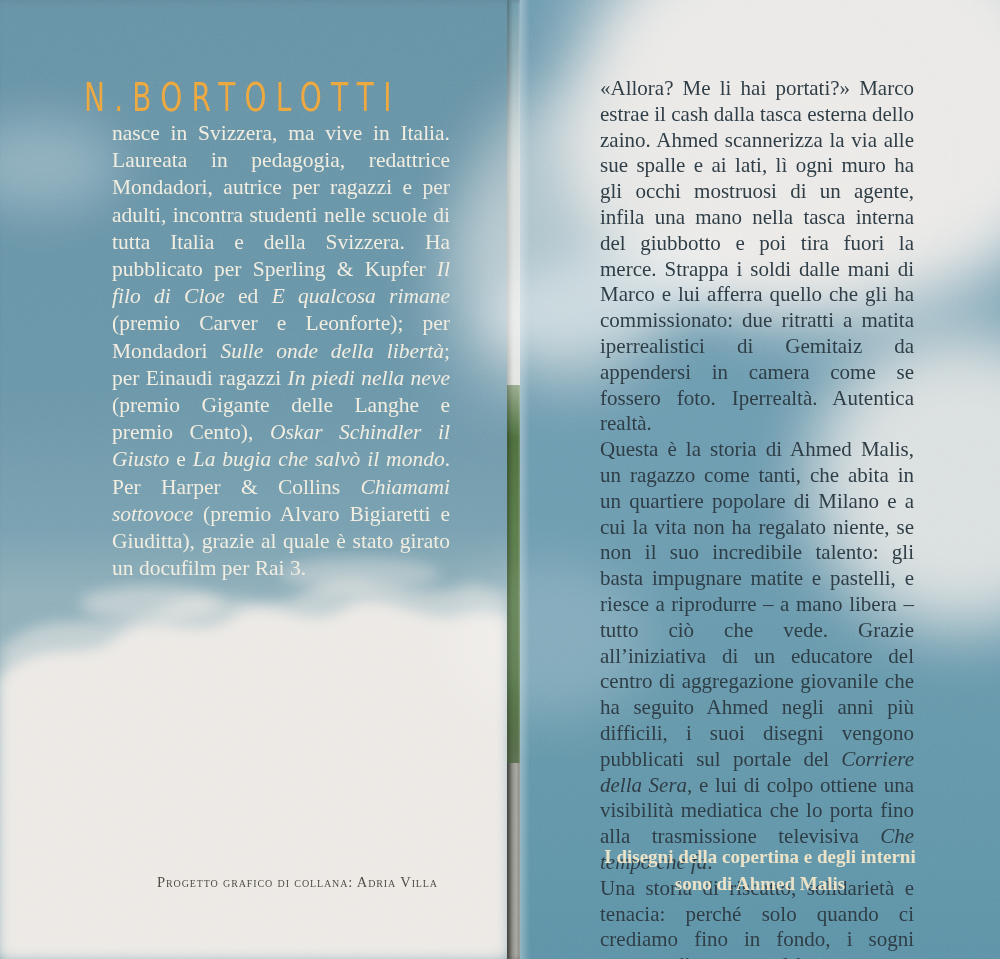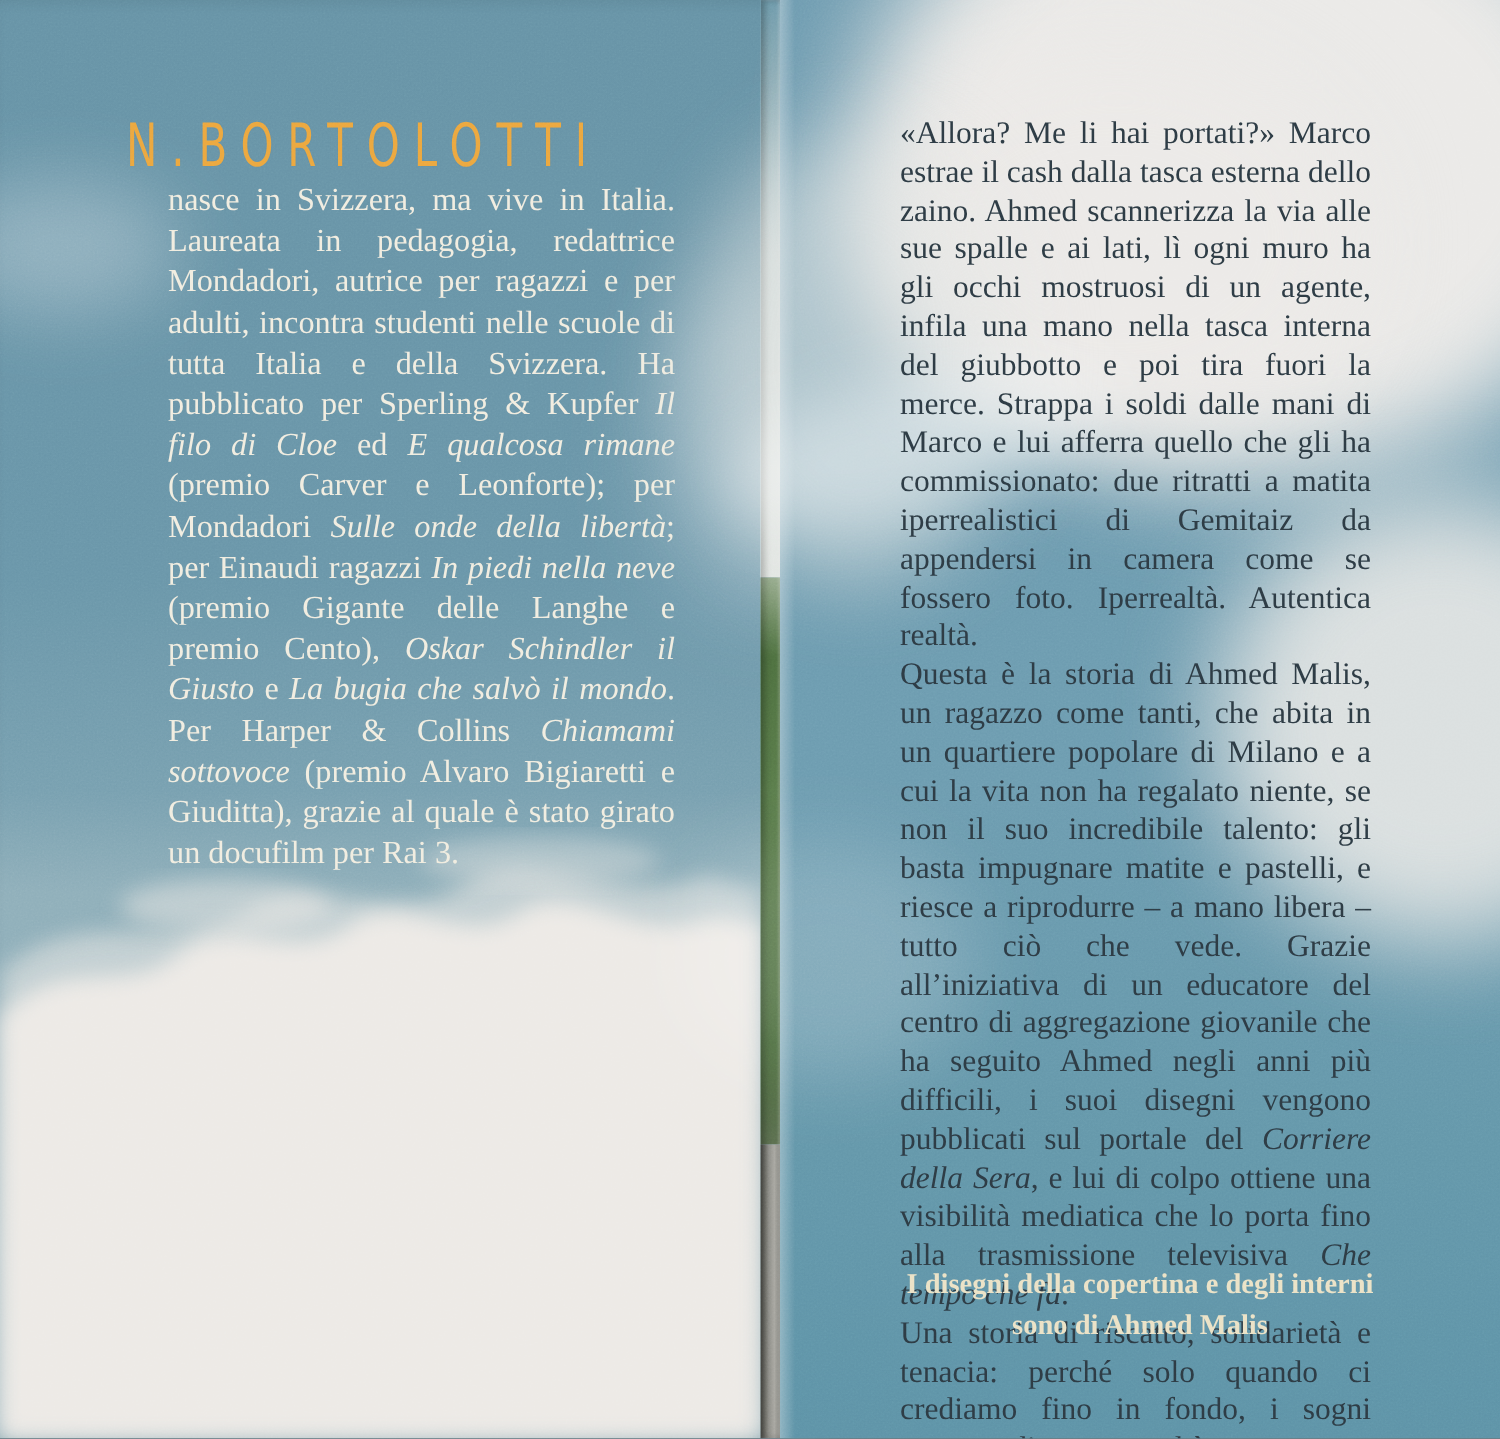"Progetto grafico di collana: Adria" div { html: none -> <div>Progetto grafico di collana: Adria Villa</div> }
